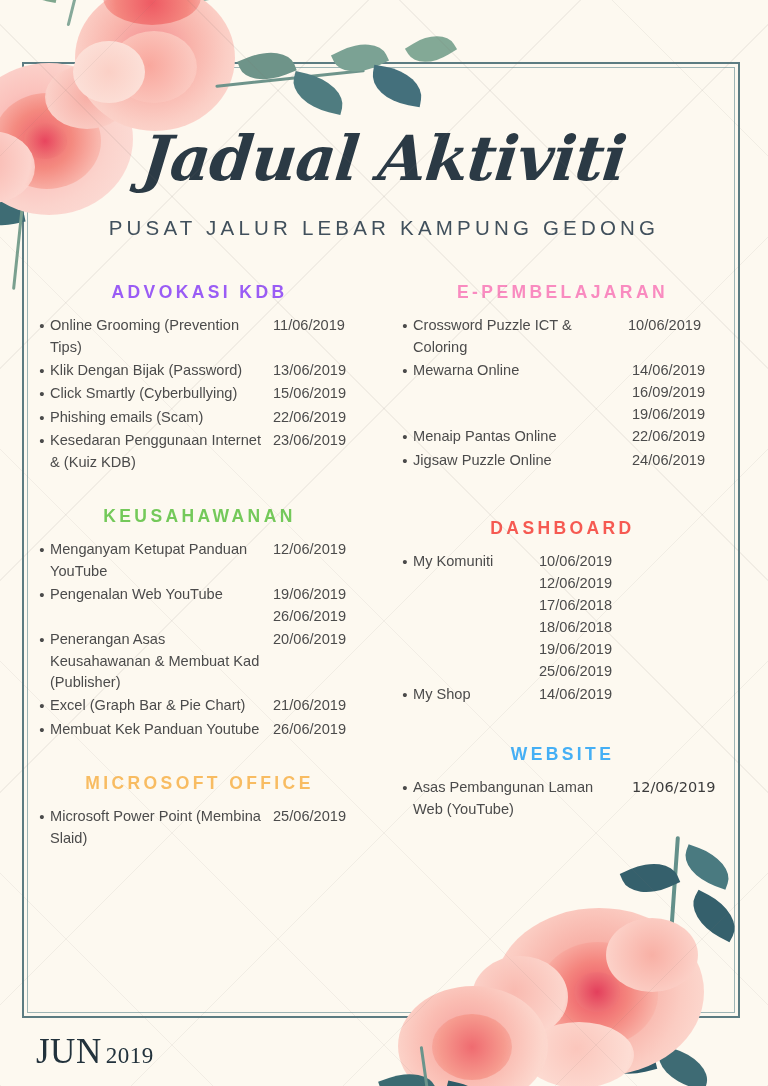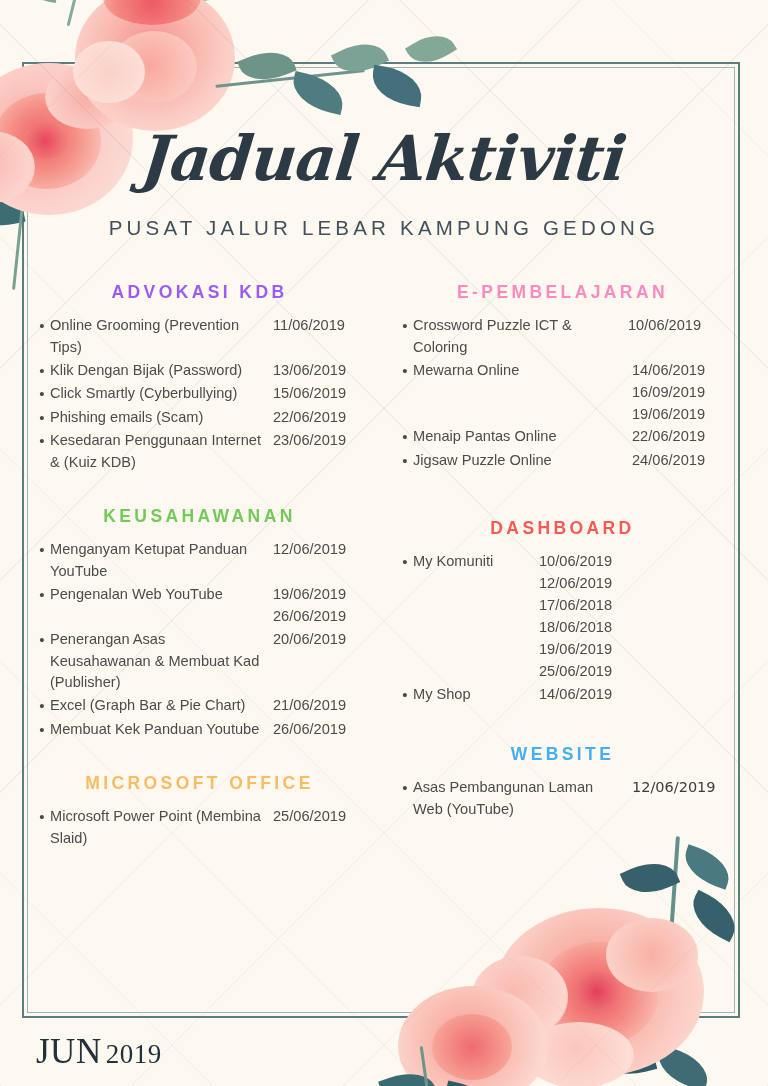"2019" .footer .yr { font-size: 27px -> 23px }
